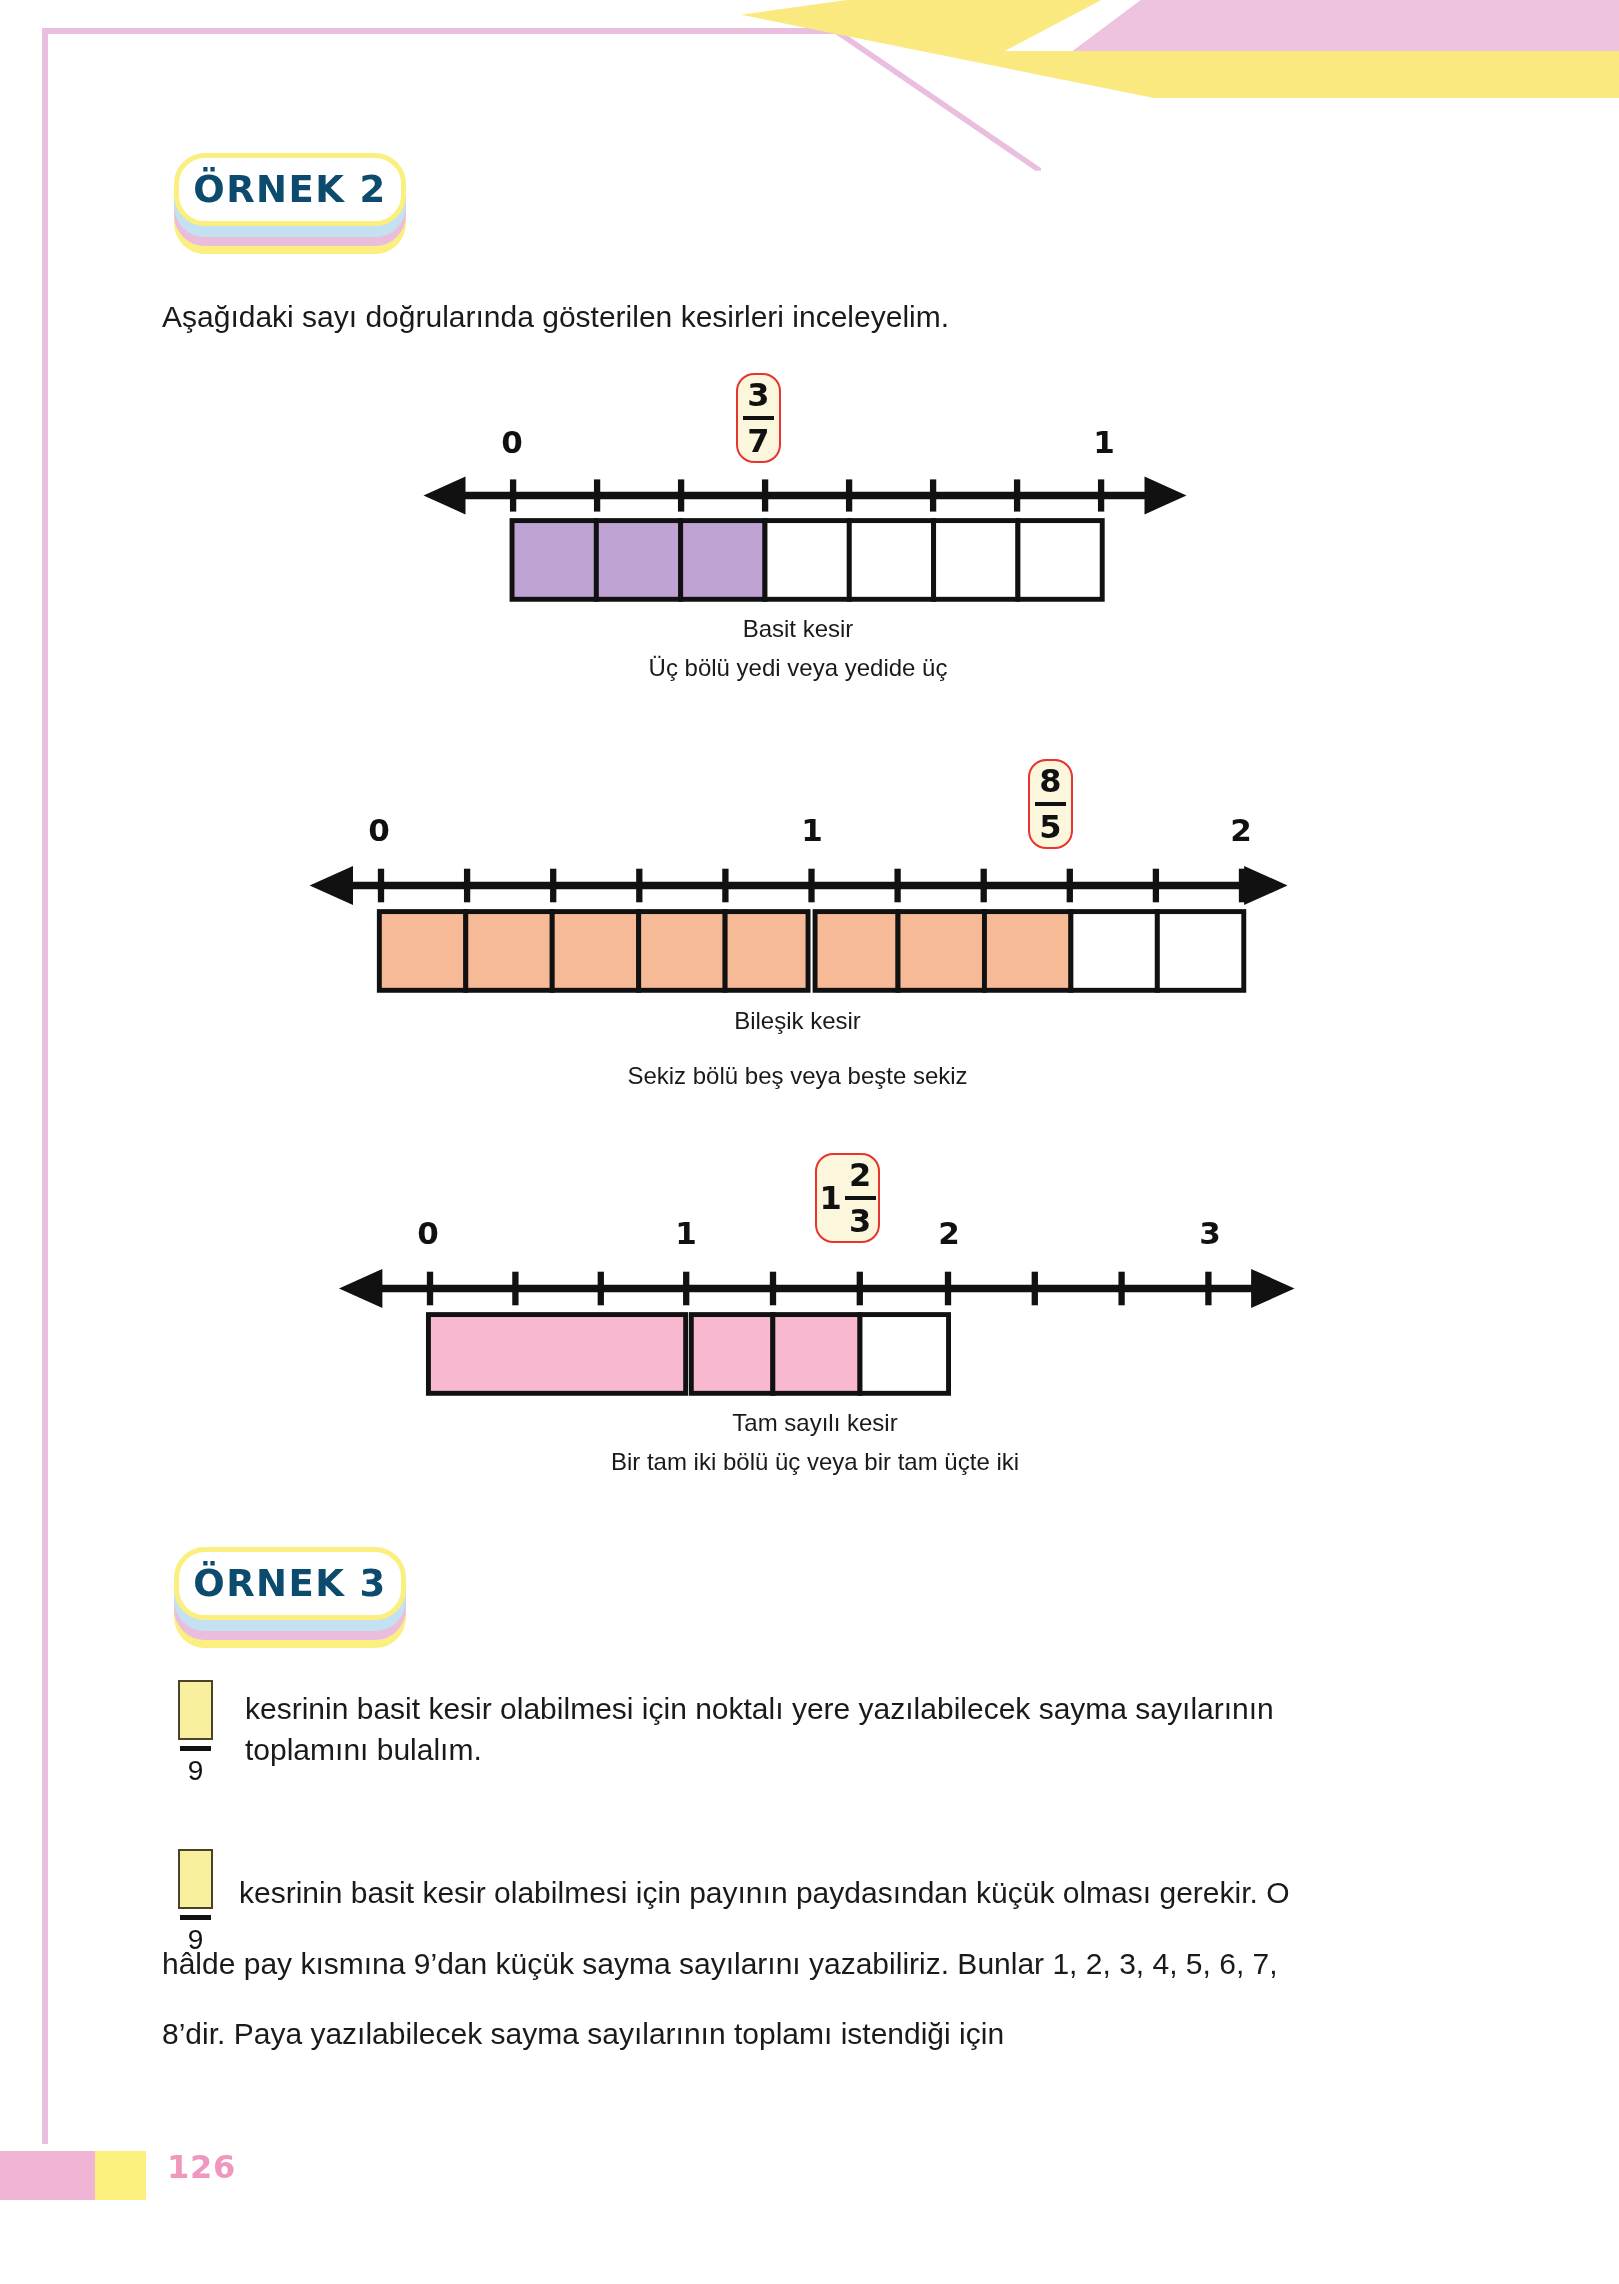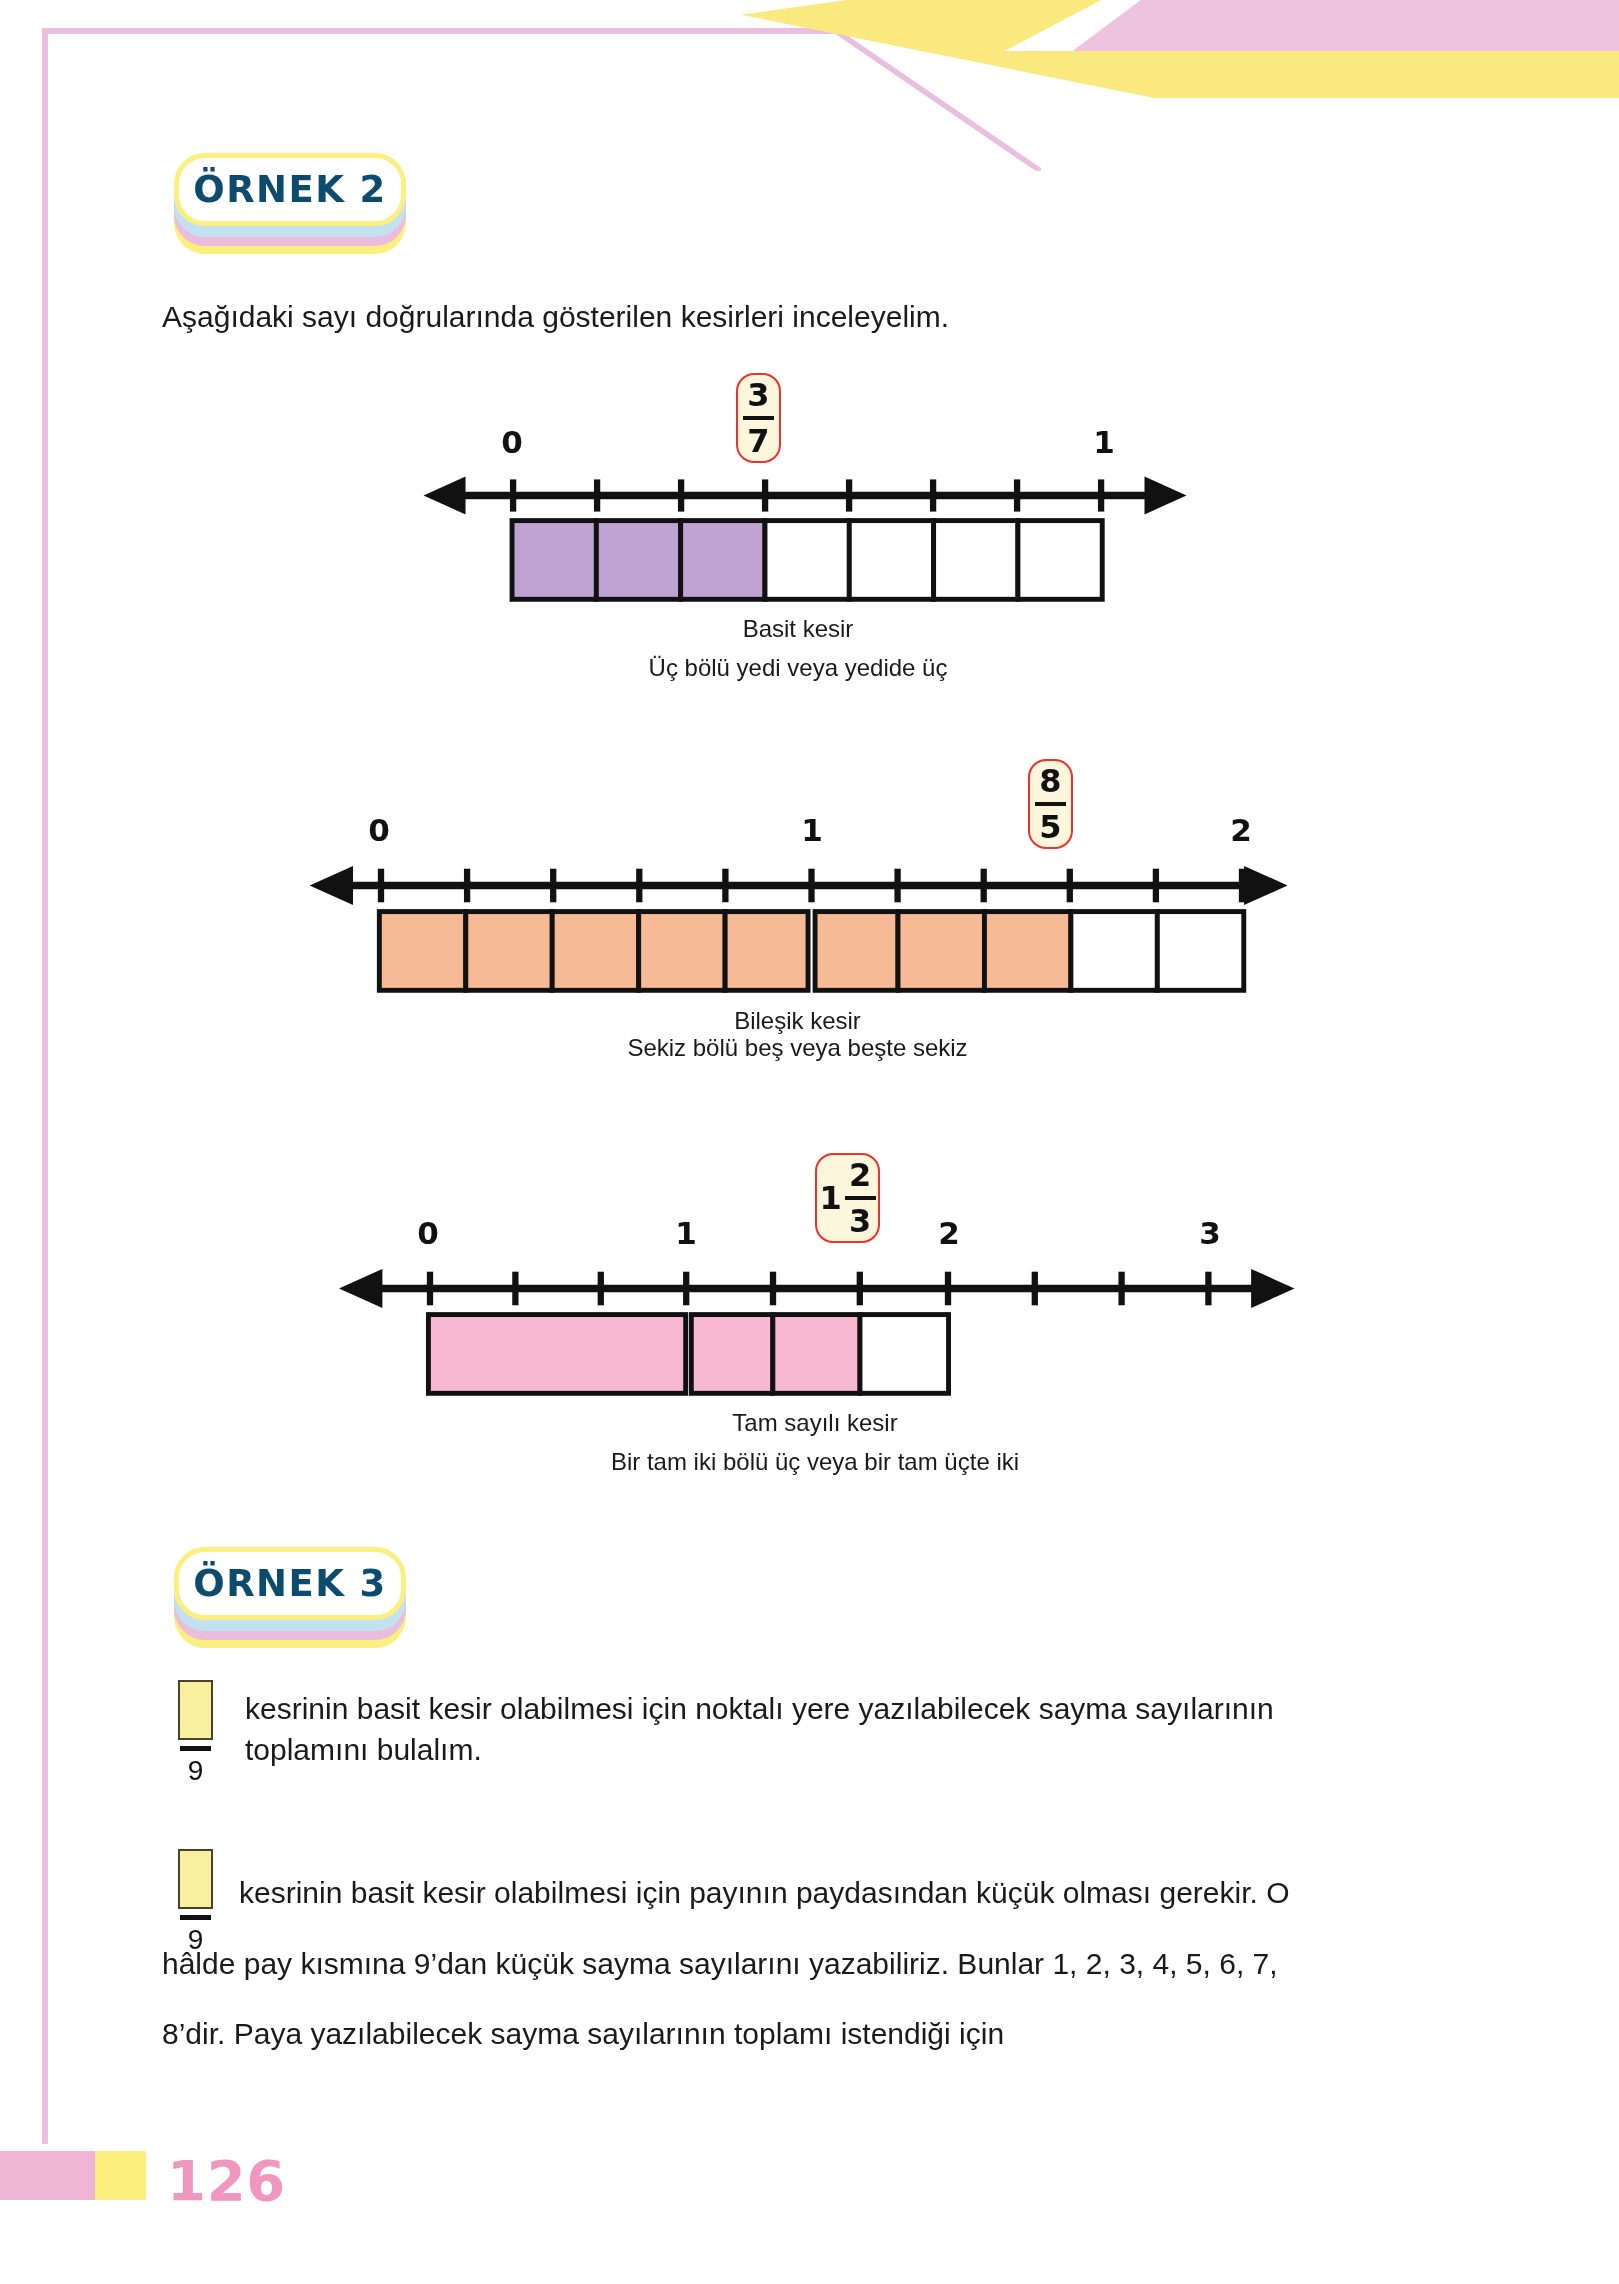"Sekiz bölü beş veya beşte" div.nl-caption { top: 272px -> 300px }
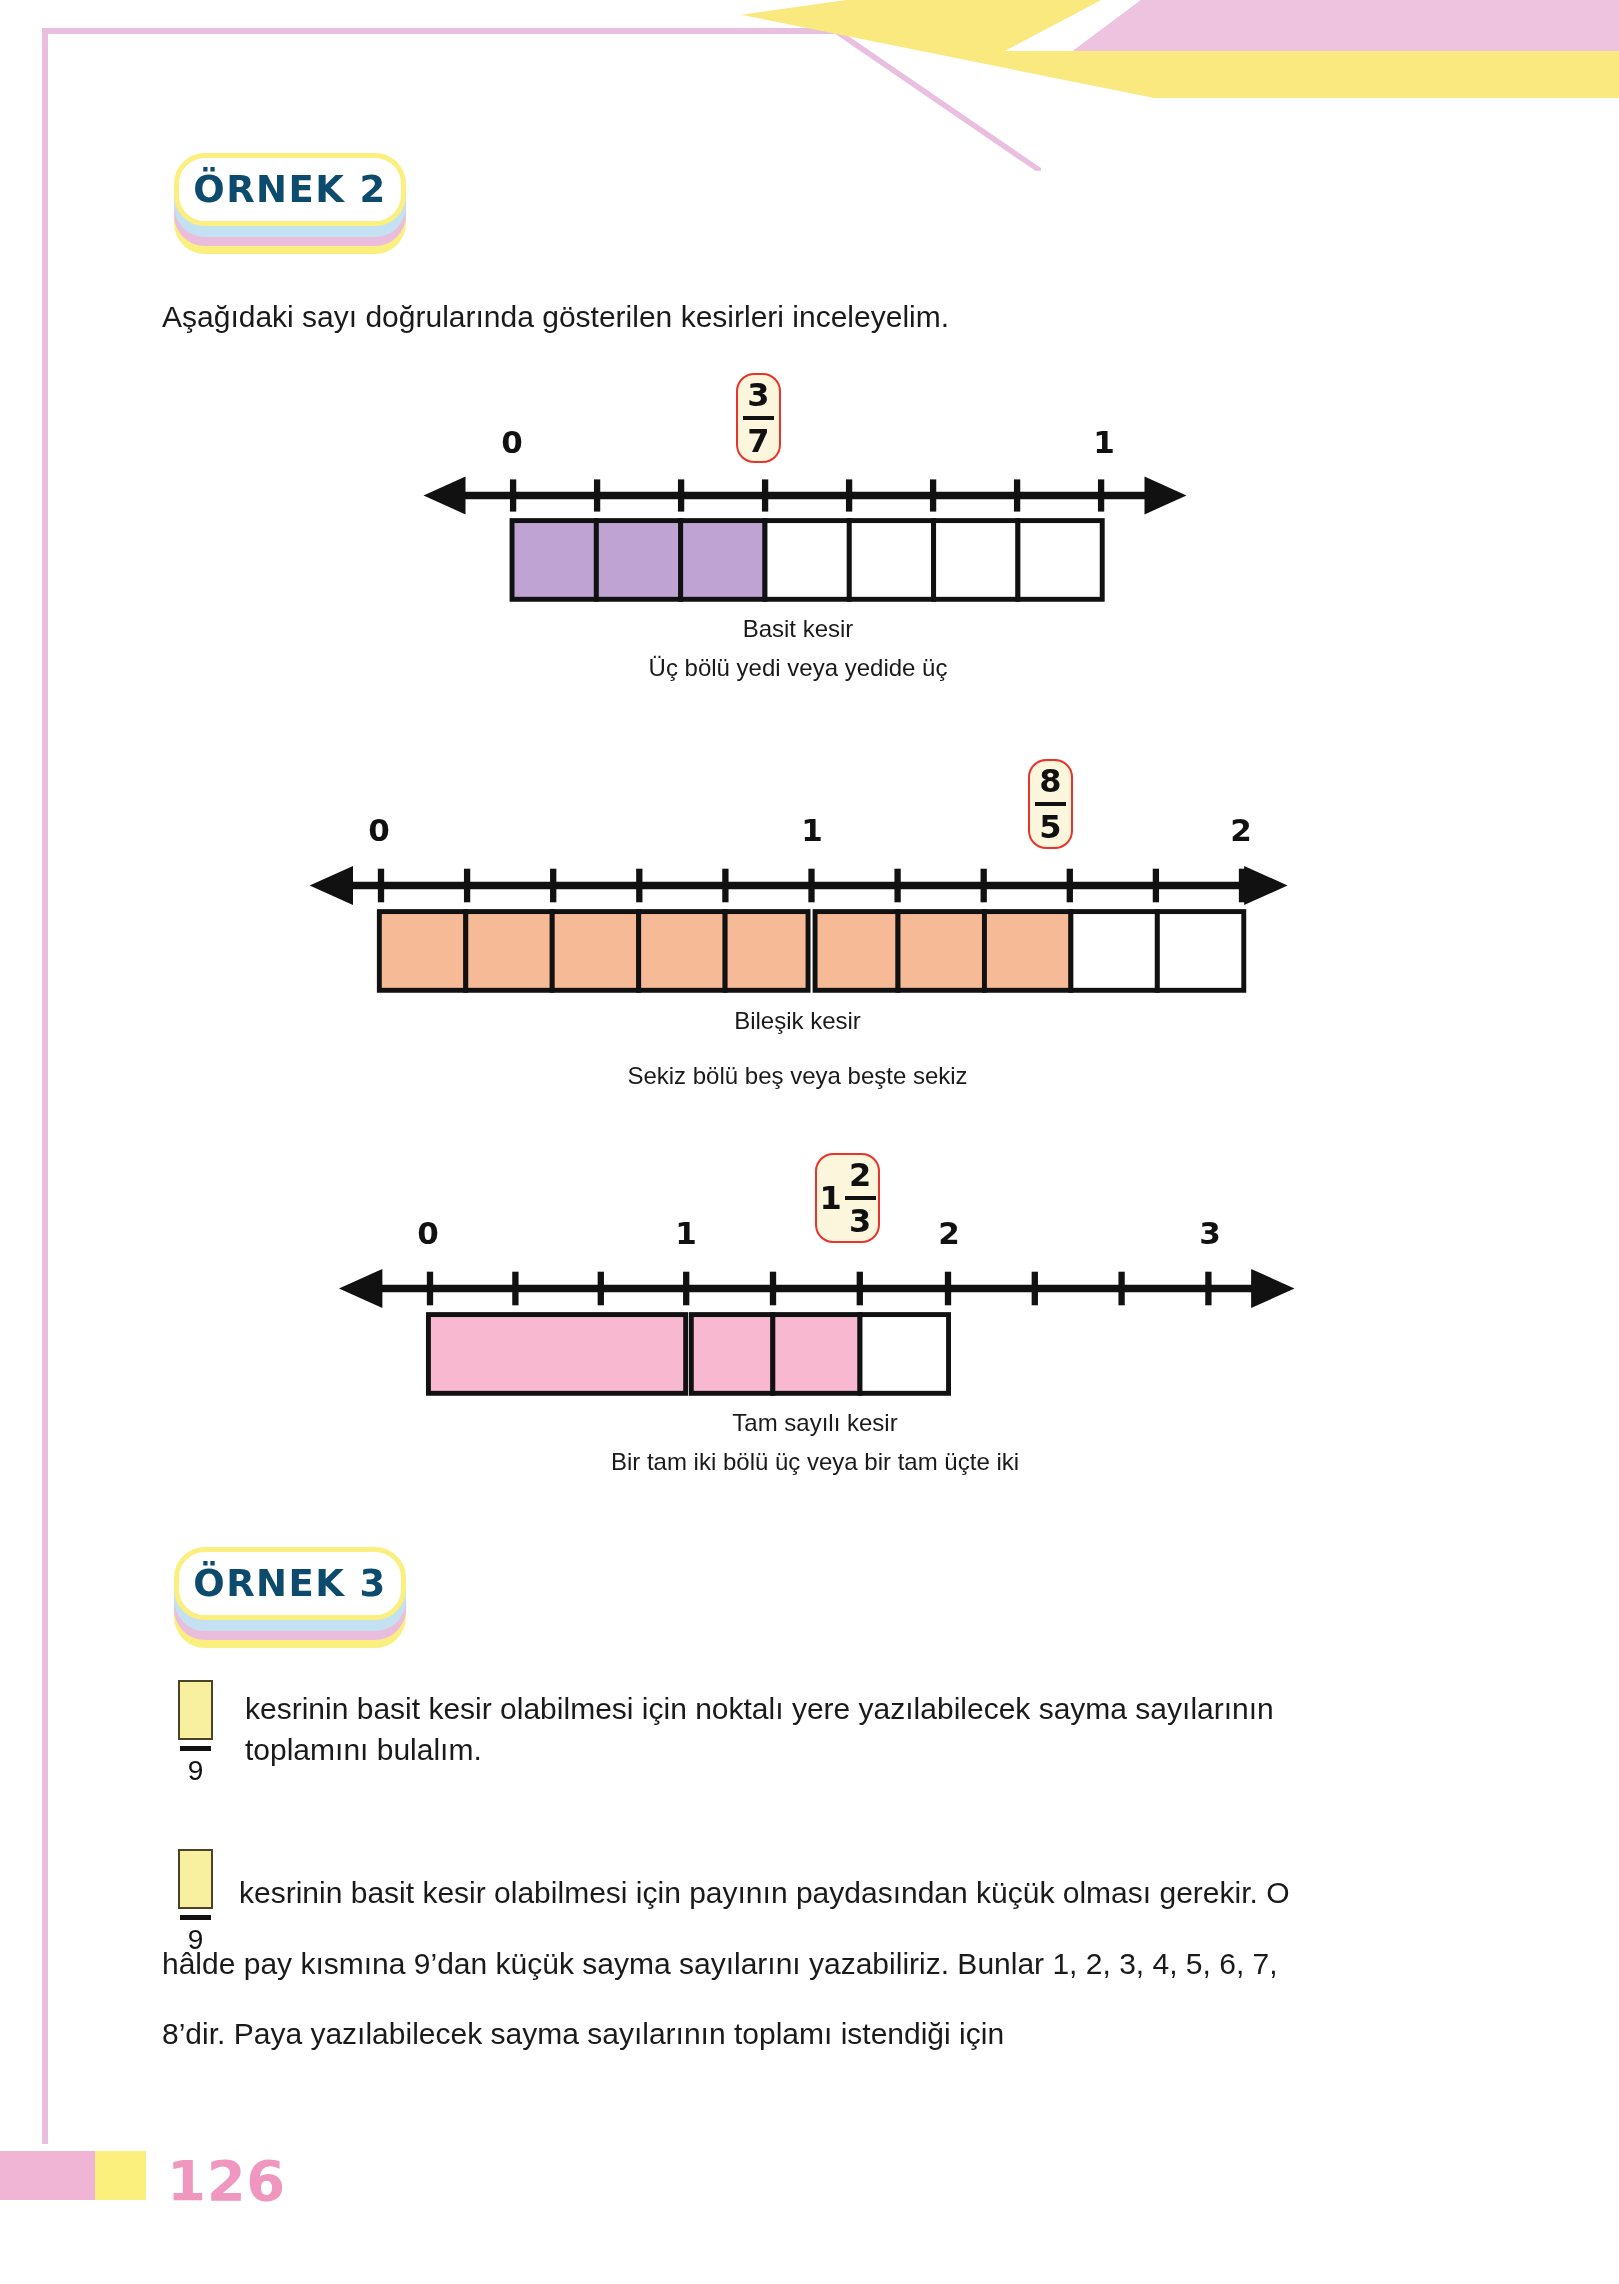"126" #page-number { font-size: 56px -> 32px }
